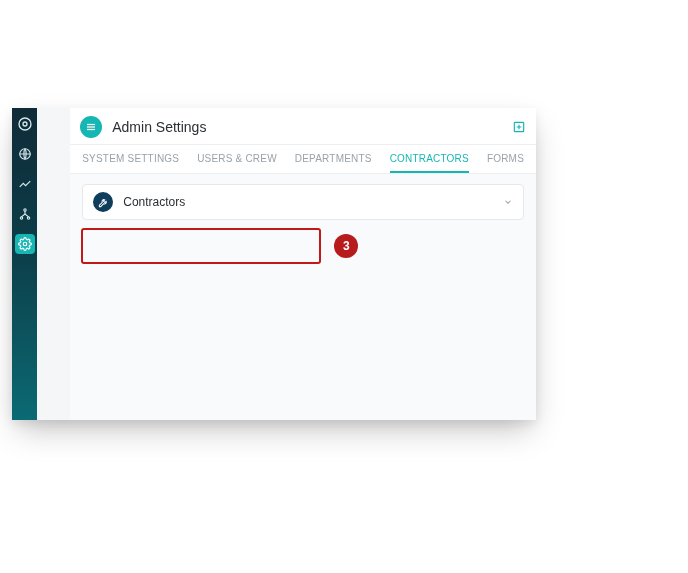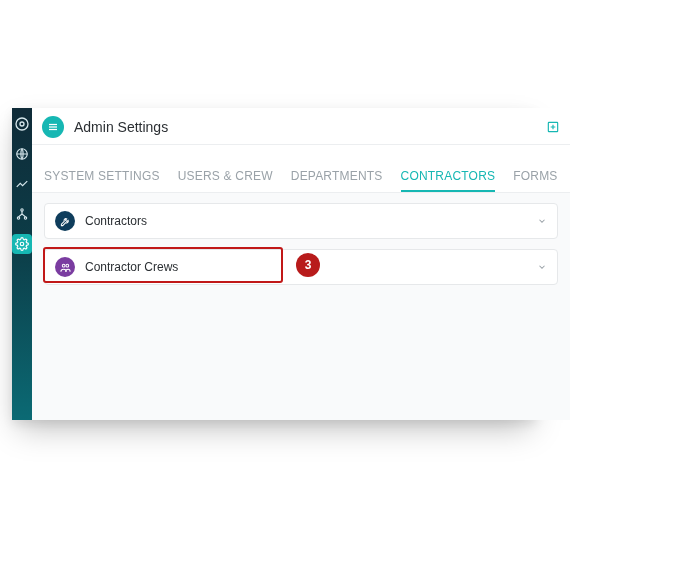"Admin Settings" .app-wrap { gap: none -> 33px }
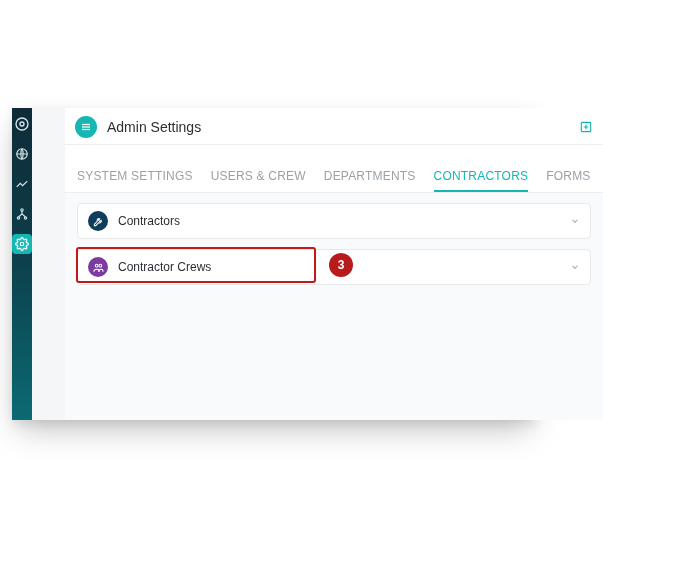"SYSTEM SETTINGS" .tab { font-size: 12px -> 10px; margin-top: 16px -> none }
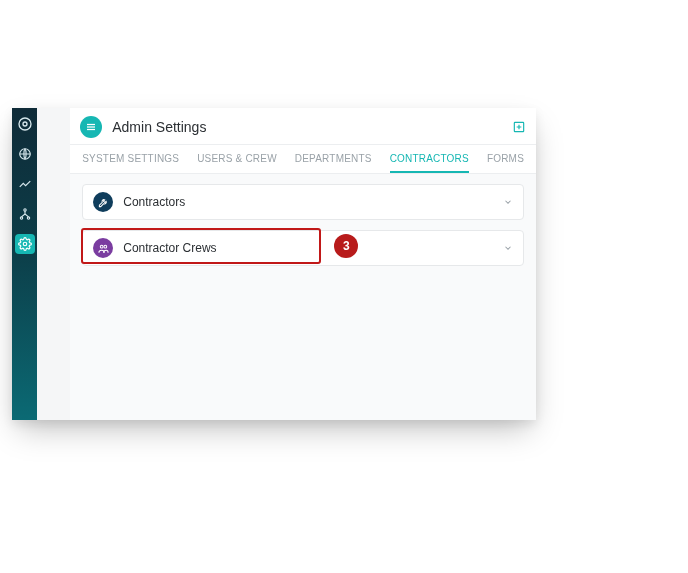"Contractor Crews" div.panel { html: <div> <div> <svg> <circle></circle> <circle></circle> <path></path> </svg> </div> <div>Contractor Crews</div> <div> <svg> <polyline></polyline> </svg> </div> </div> -> none }
